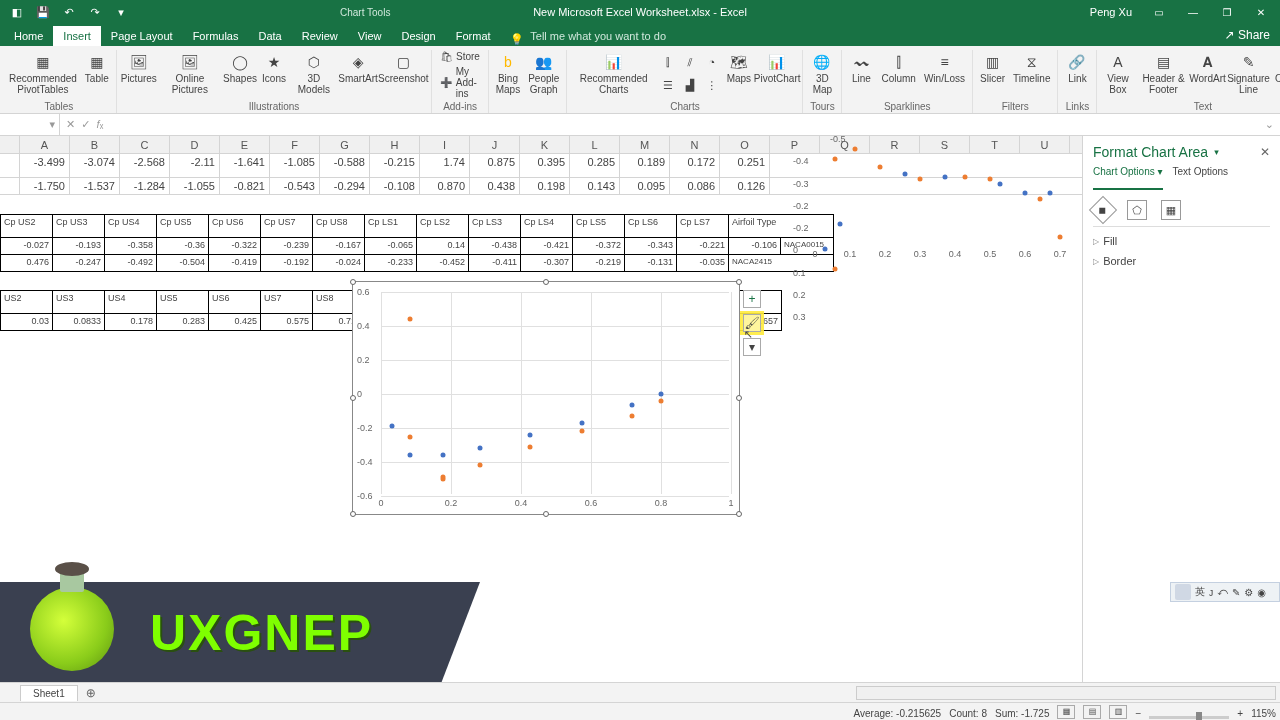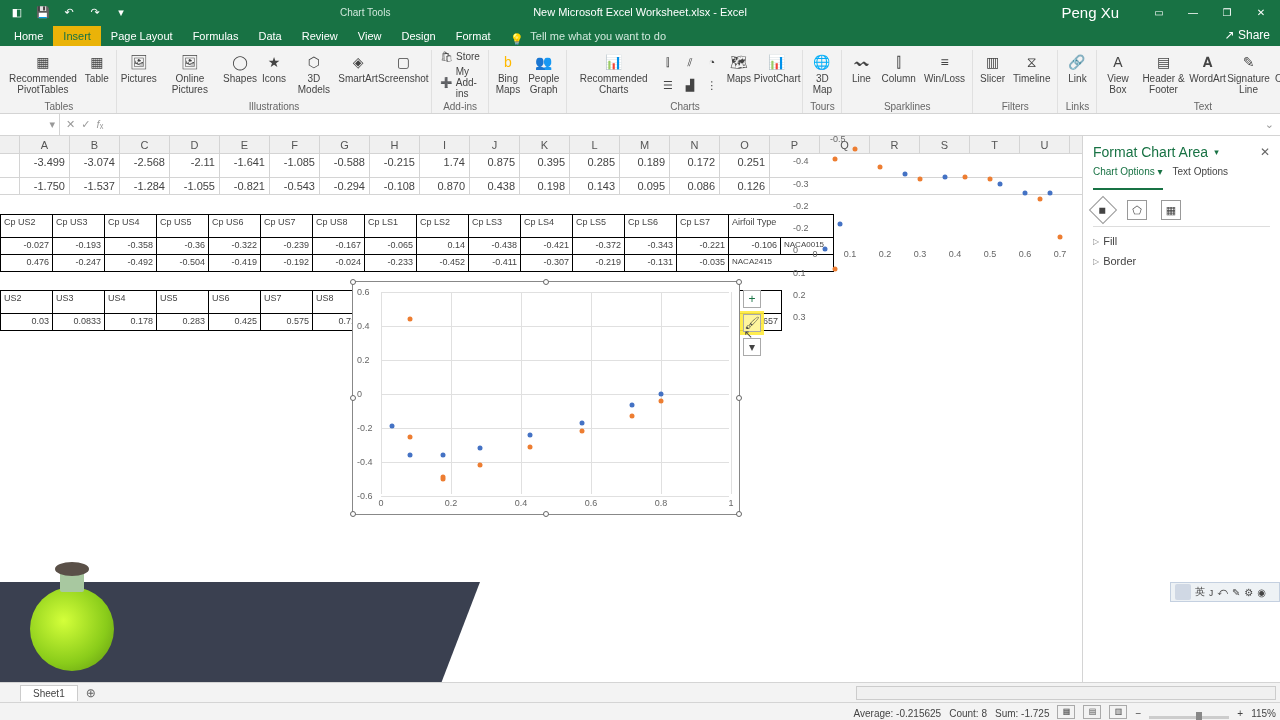"Peng Xu" span { font-size: 15px -> 11px; margin-right: 21px -> 8px }
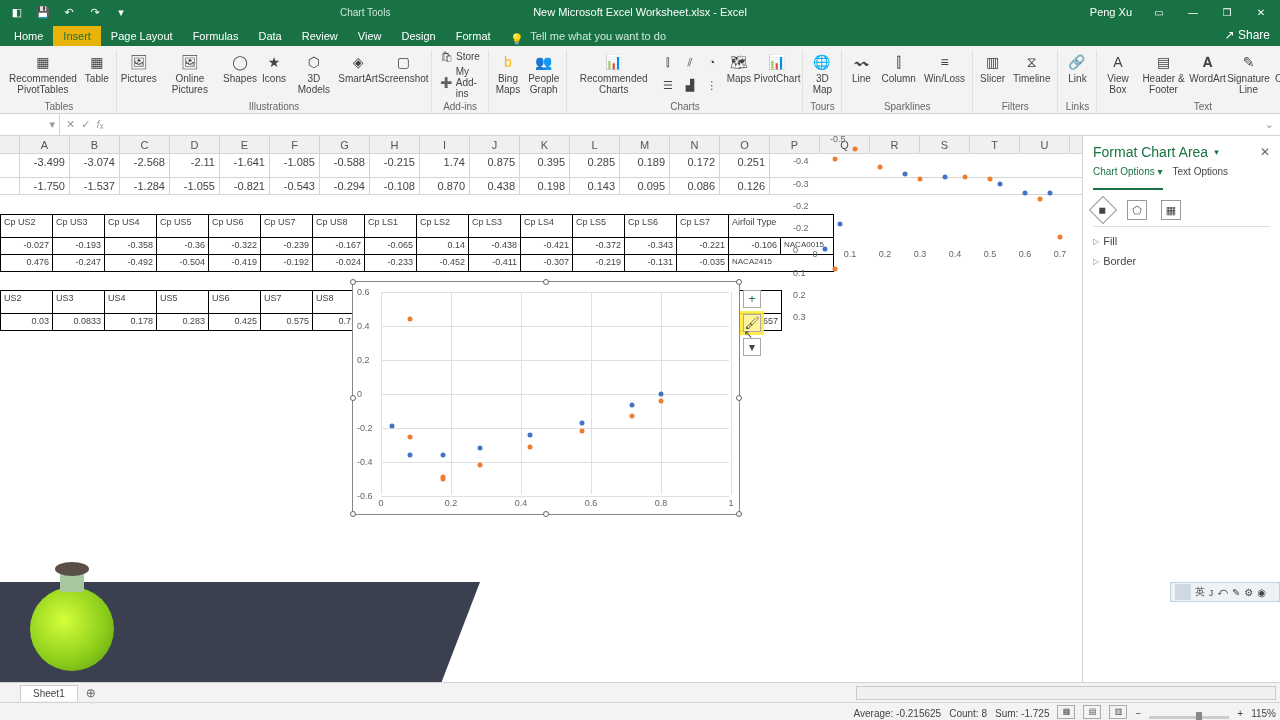"Insert" .rtab.active { background: #eab308 -> #ffffff }
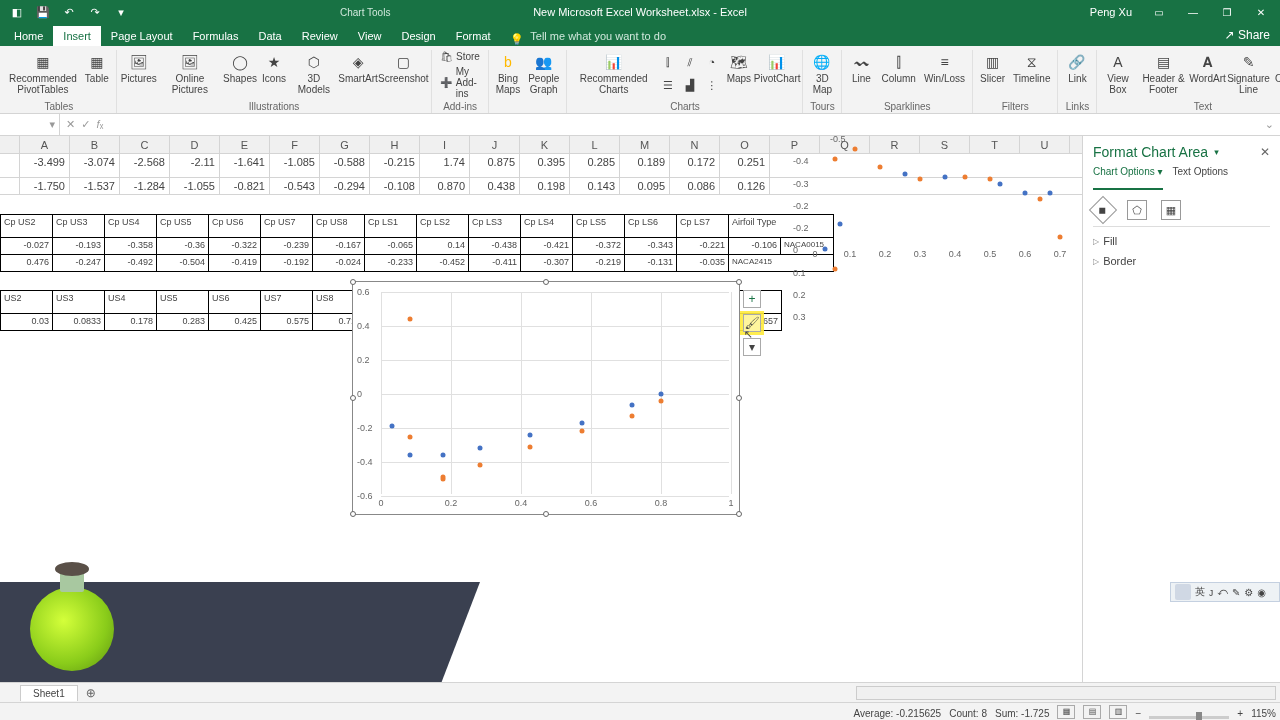"UXGNEP" div.wm-text { html: none -> <div>UXGNEP</div> }
